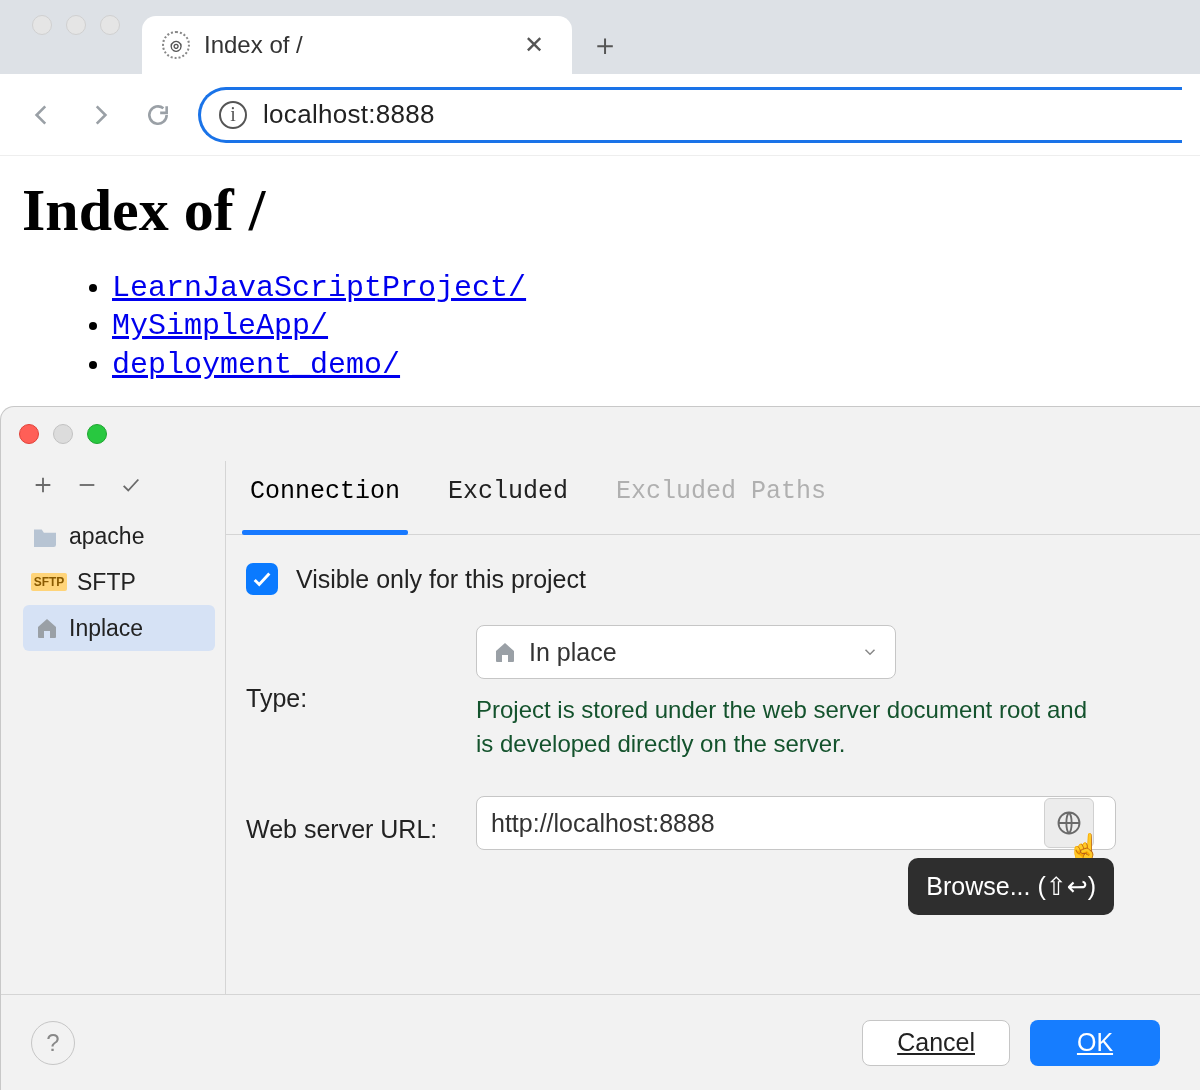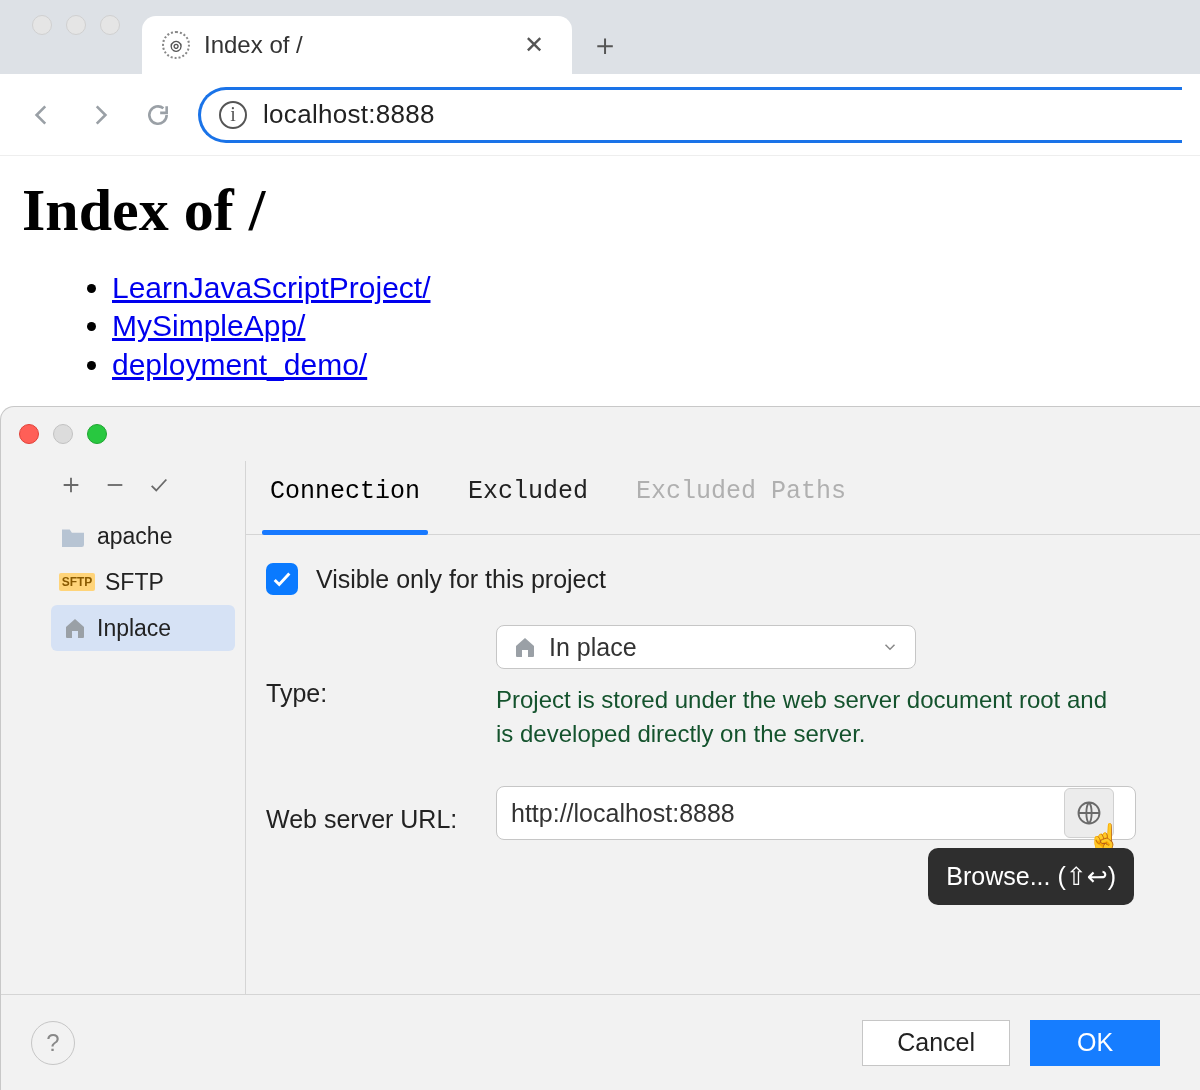"LearnJavaScriptProject/" .dir-list { font-family: Liberation Sans, sans-serif -> Liberation Mono, monospace }
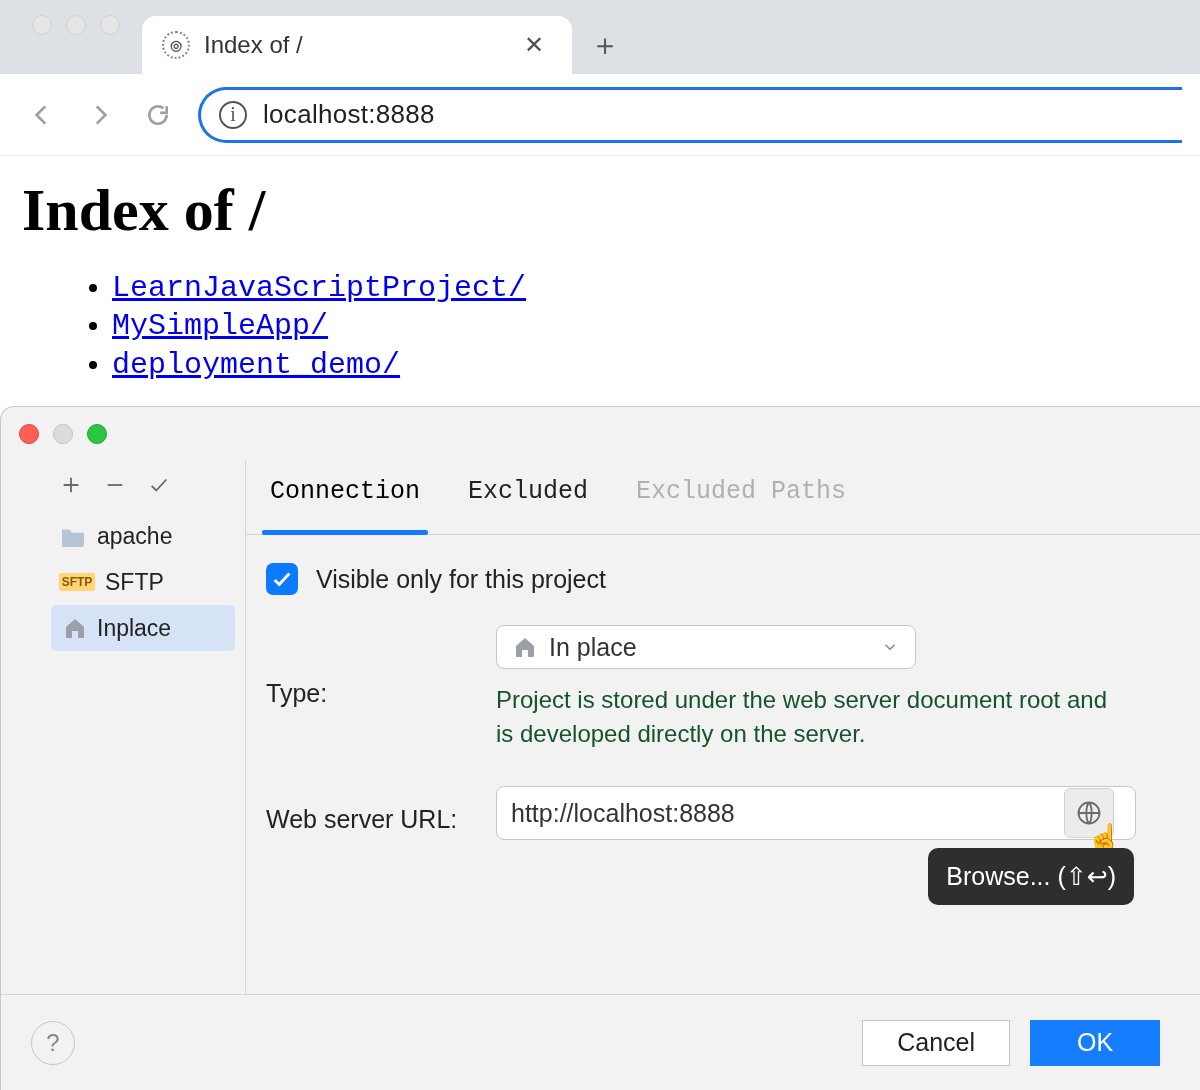"apache" .sidebar { padding-left: 28px -> none; width: 245px -> 225px }
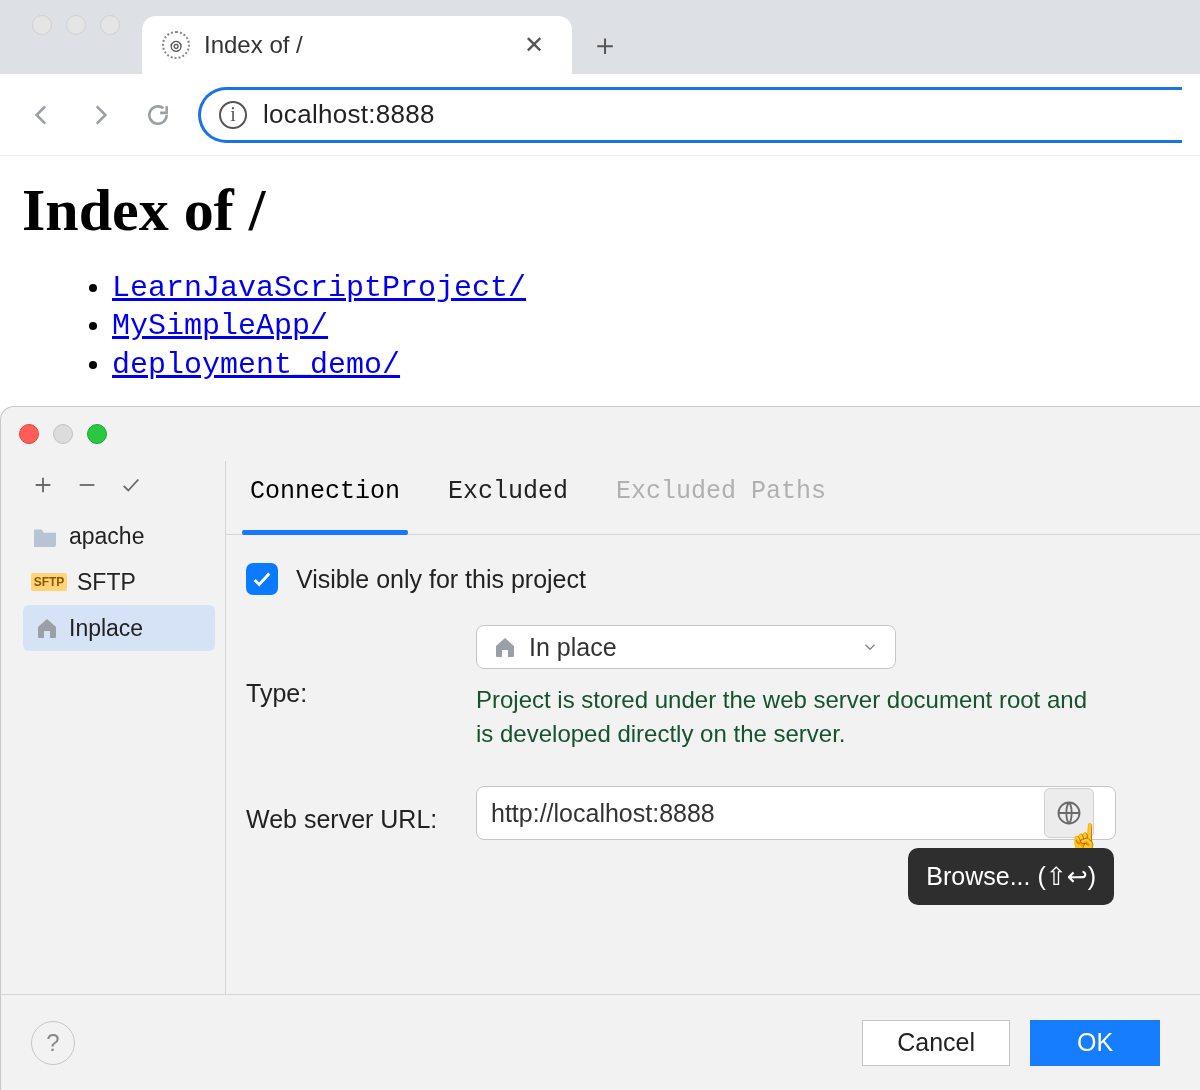"In place" .select { height: 44px -> 54px }
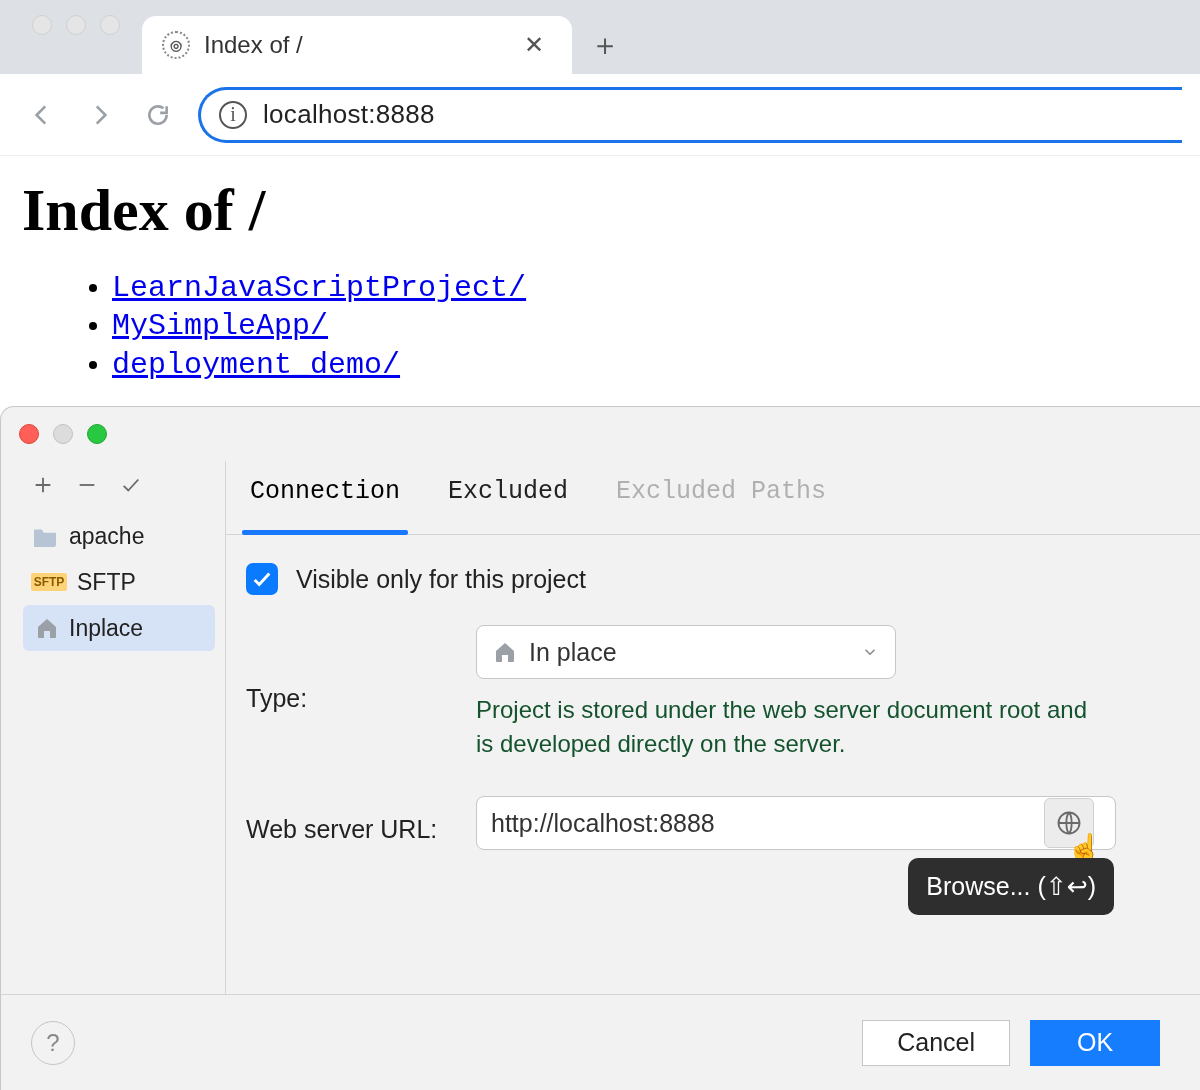"Cancel" .btn { border-radius: 0 -> 8px; text-decoration: none -> underline }
